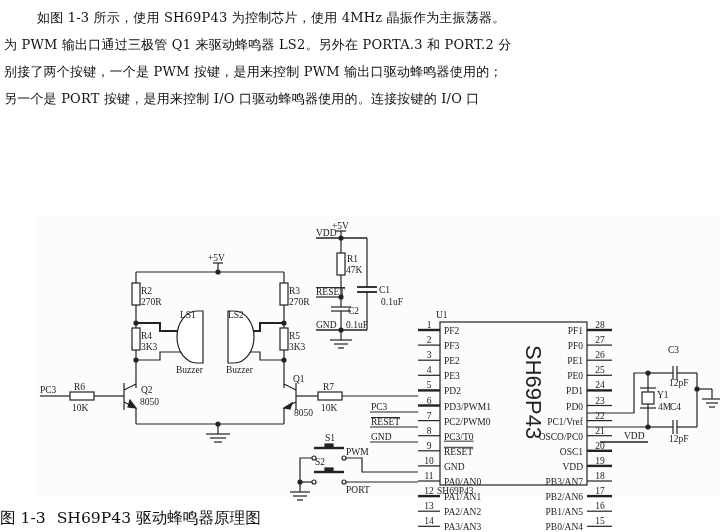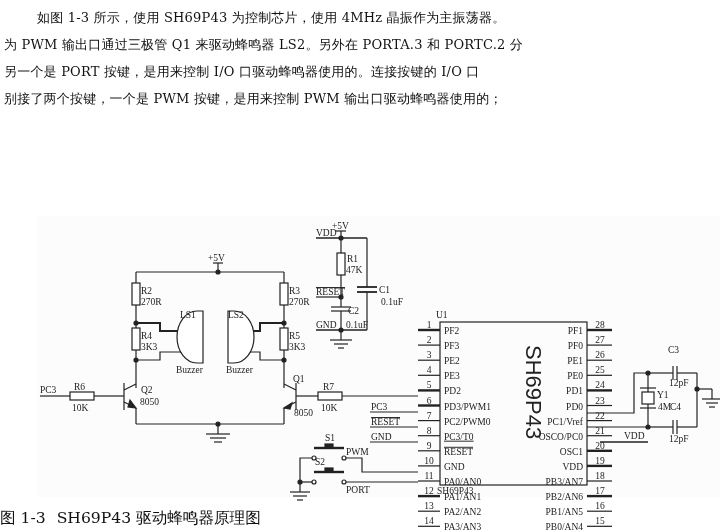"为 PWM 输出口通过三极管 Q1 来驱动蜂鸣器" span.line { text: PORTC.2 -> PORT.2 }
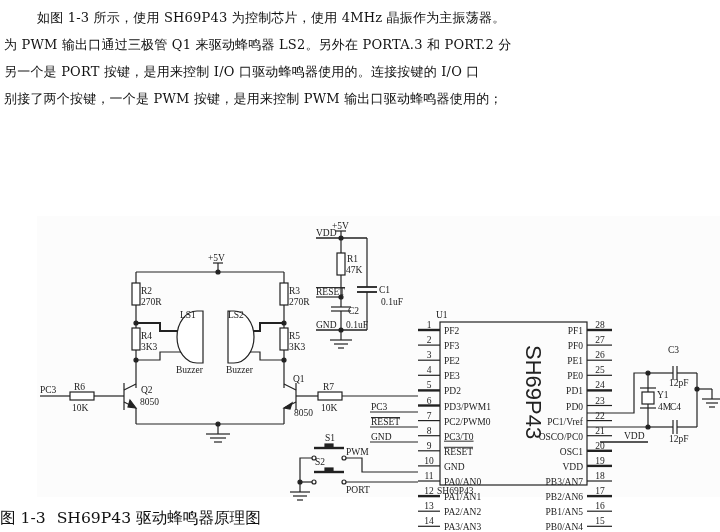"另一个是 PORT 按键，是用来控制 I/O 口驱动蜂鸣器使用的。连接按键的" span.line { order: before "别接了两个按键，一个是 PWM 按键，是用来控制 PWM" -> after "别接了两个按键，一个是 PWM 按键，是用来控制 PWM" }
